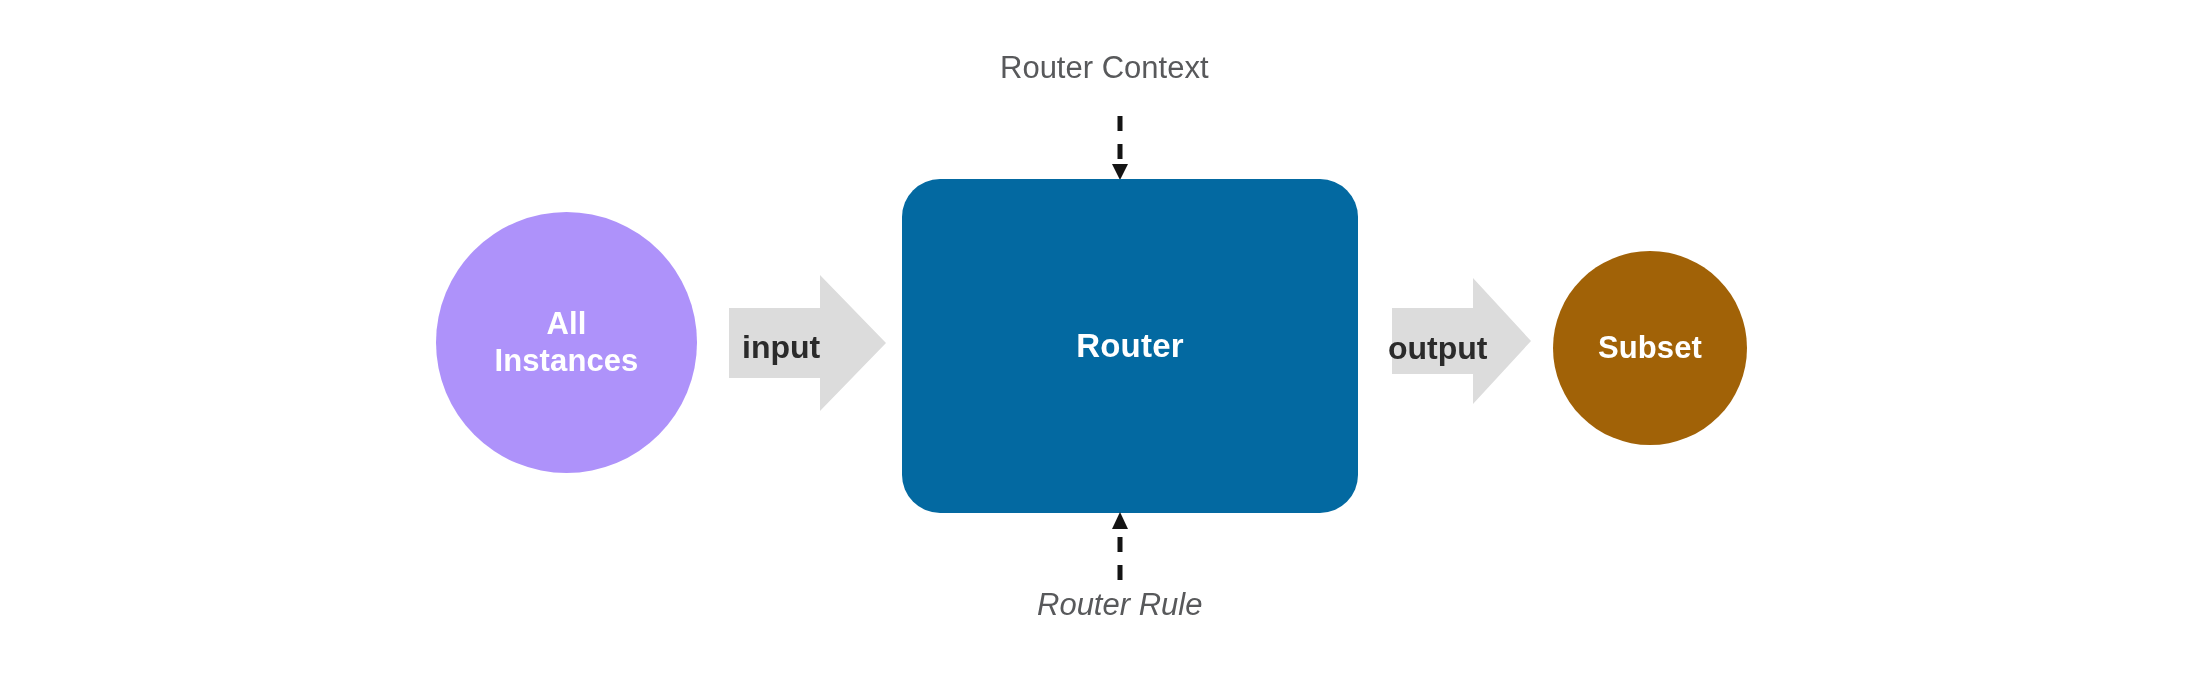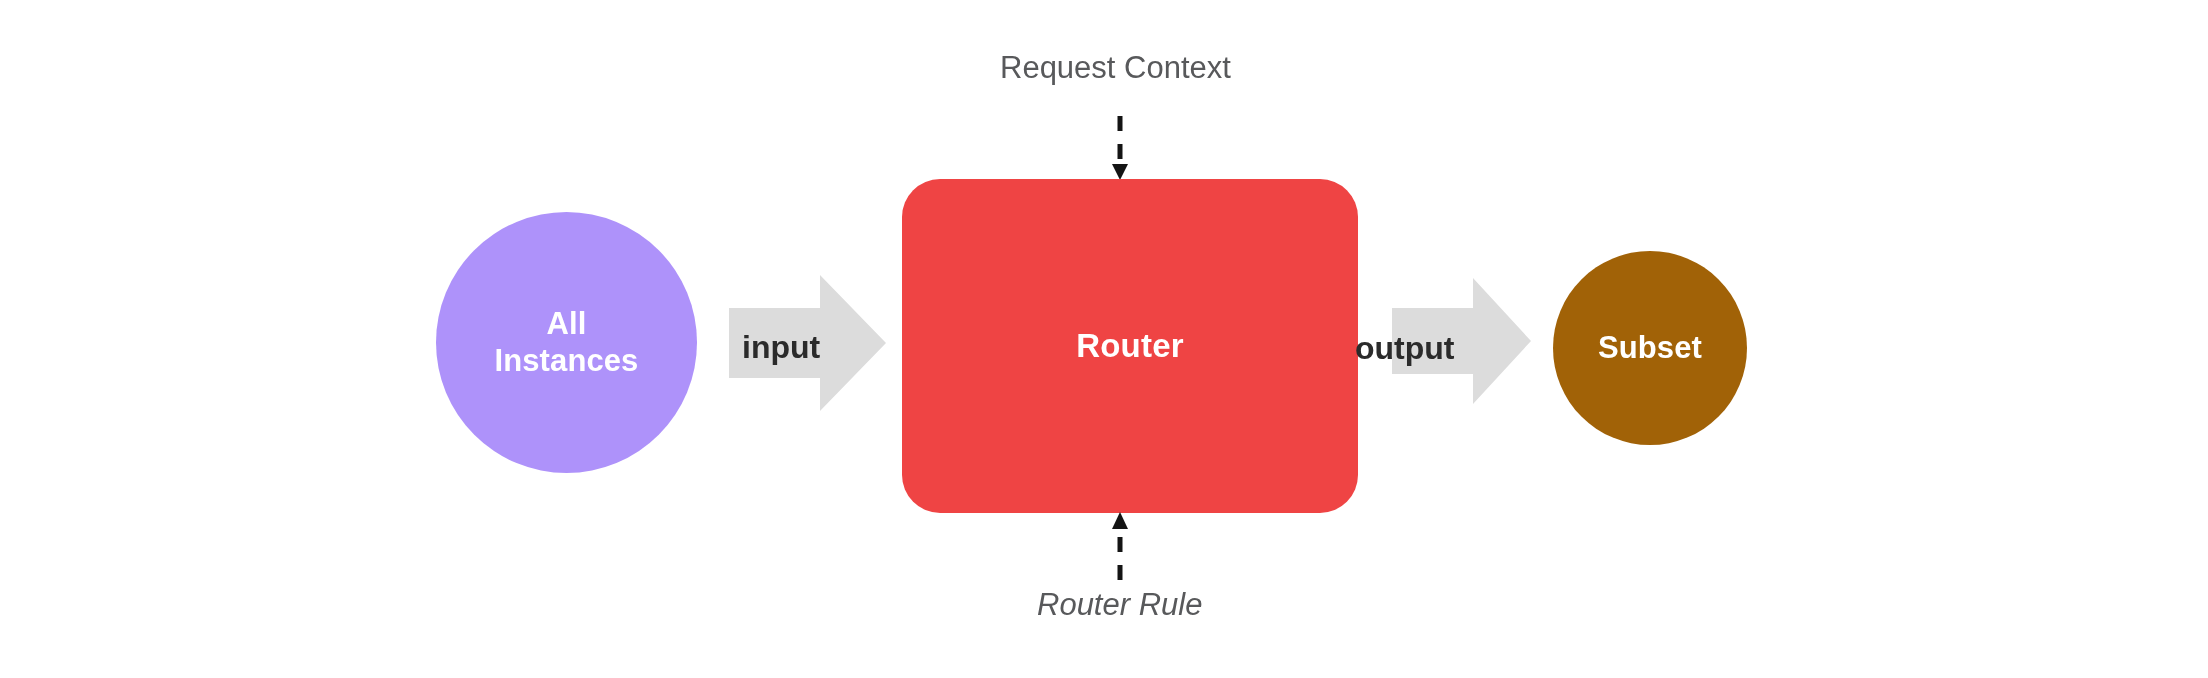"Request Context" div.side-label { text: Request -> Router }
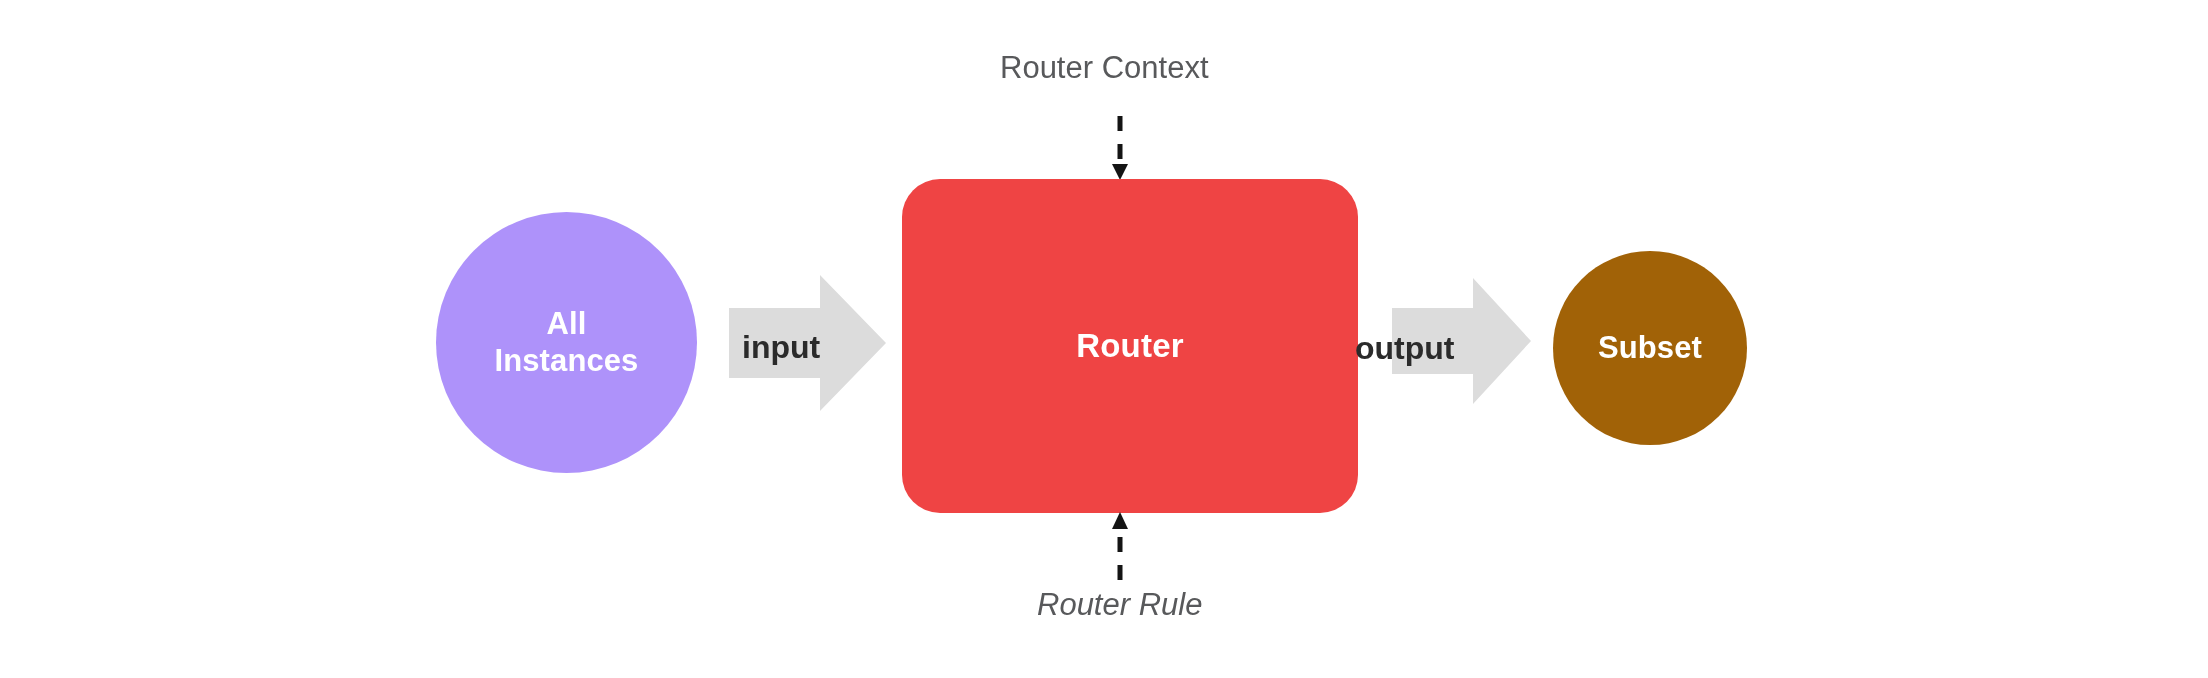"Router" #router-box { background: #ef4444 -> #0369a1 }
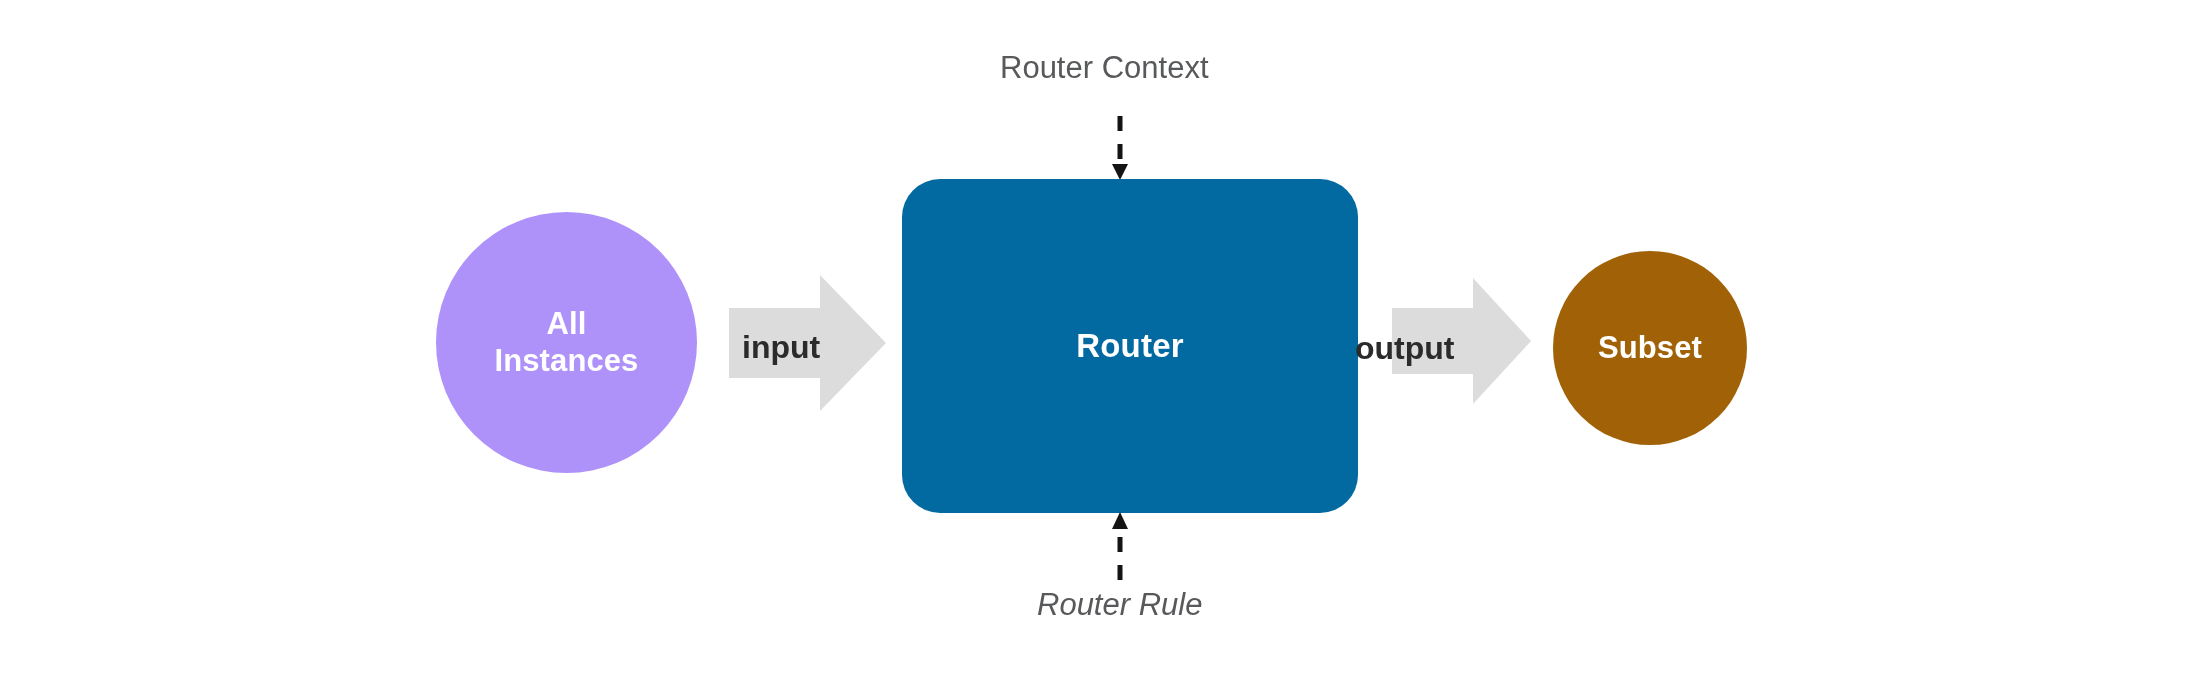"output" #output-label { left: 1355px -> 1388px }
